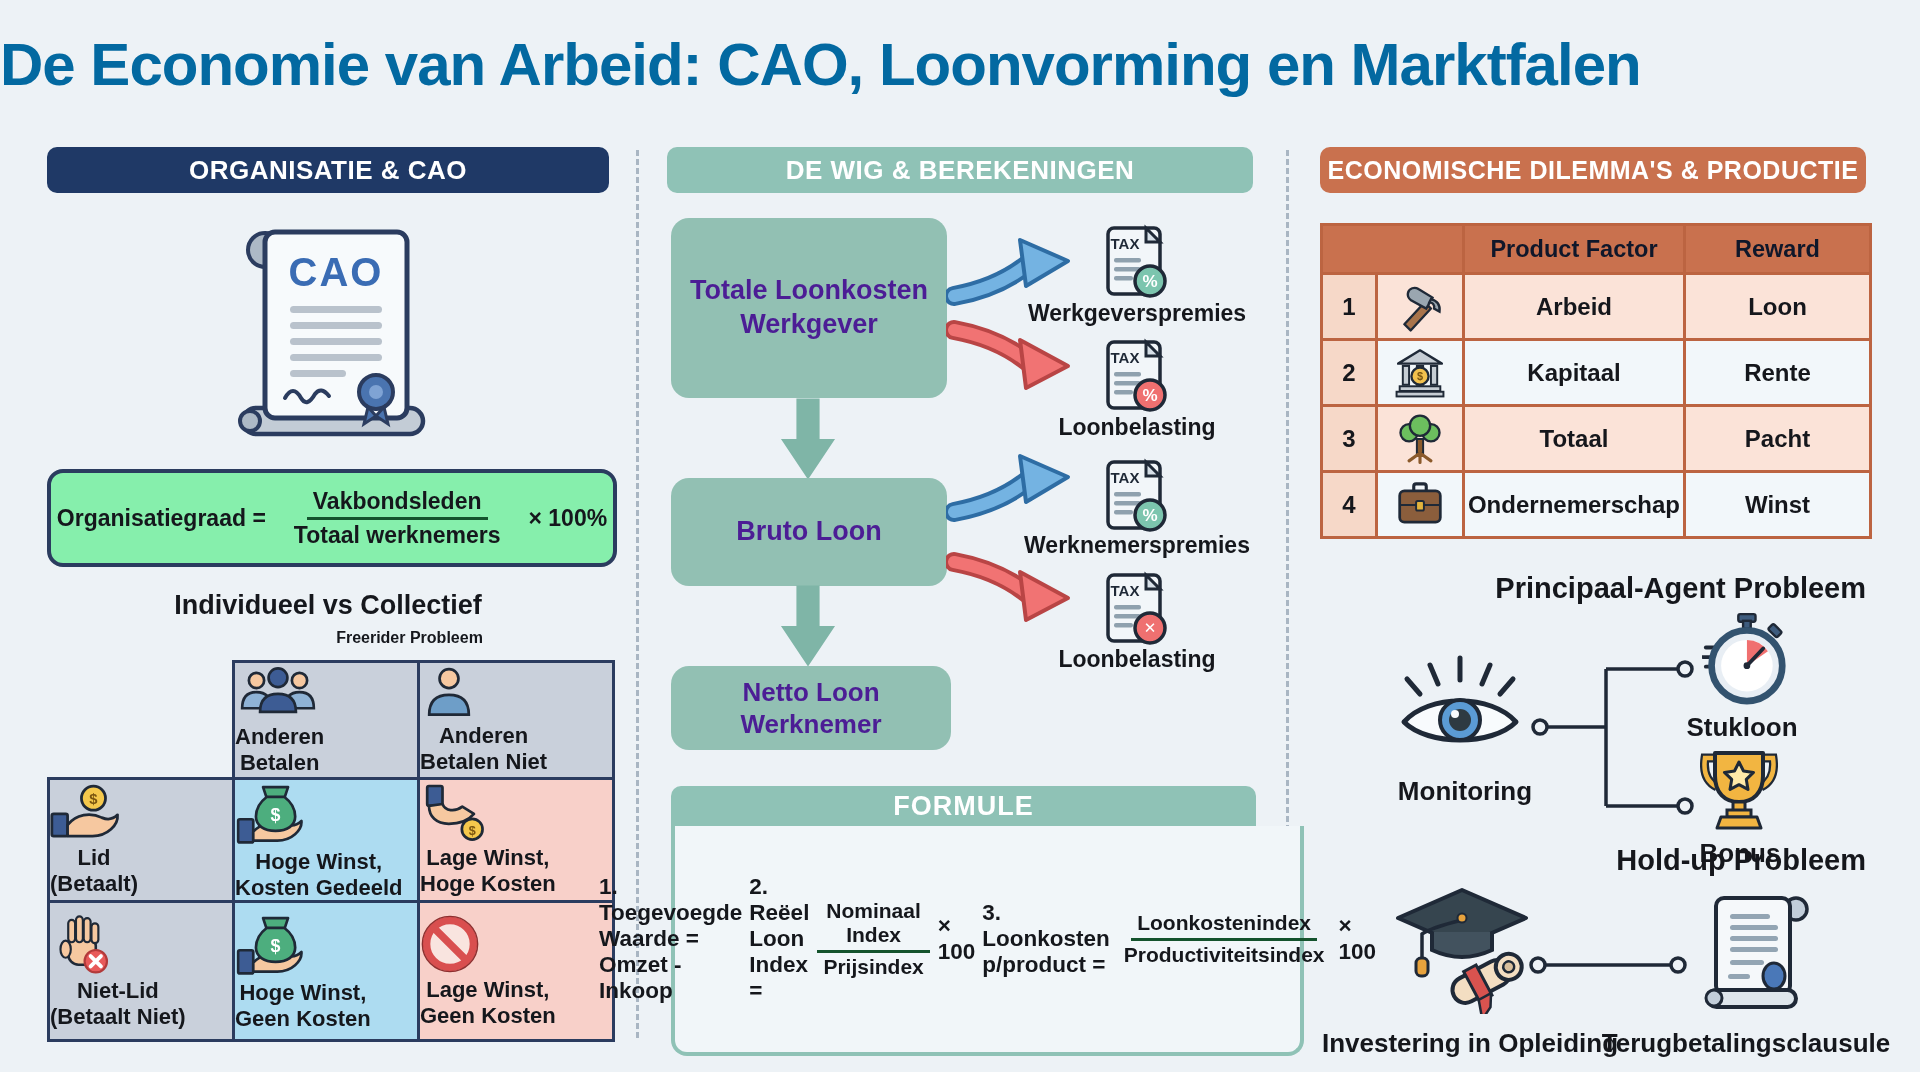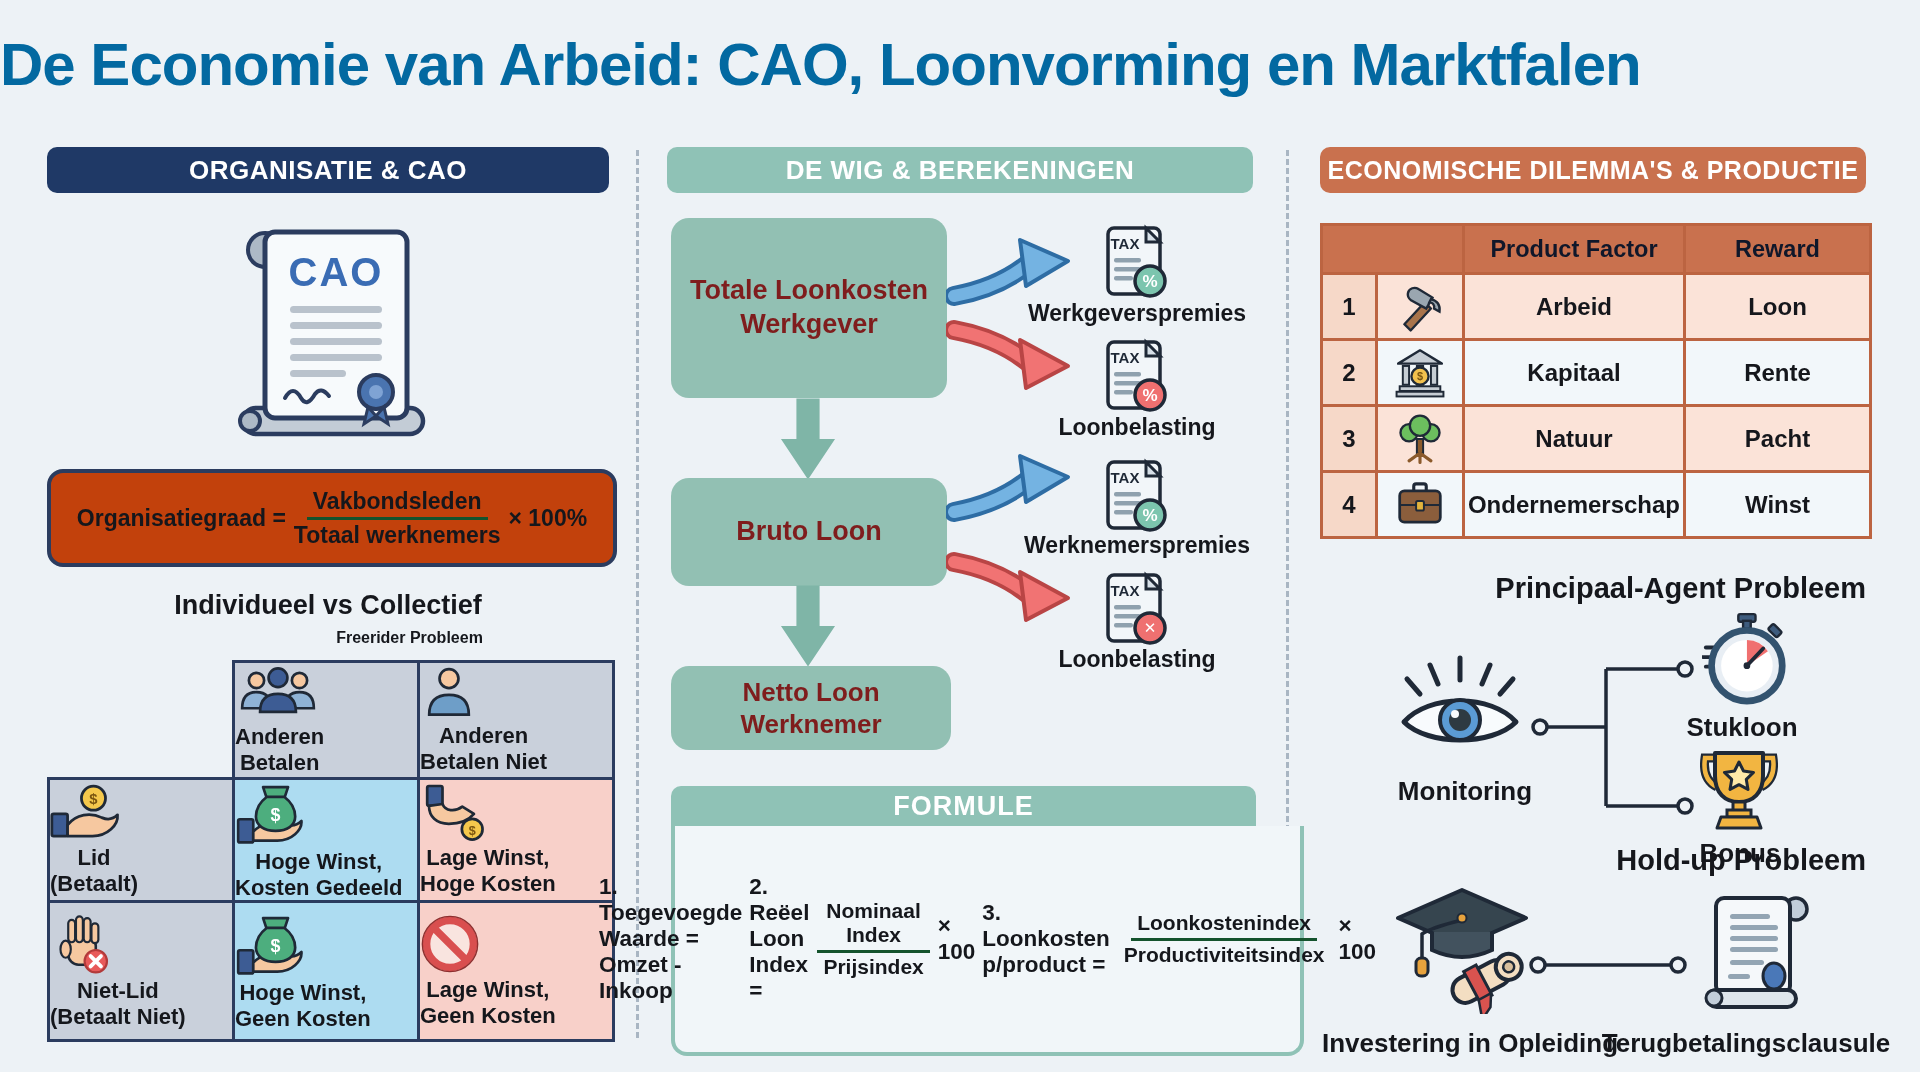"Totale Loonkosten" .flow { color: #7f1d1d -> #4c1d95 }
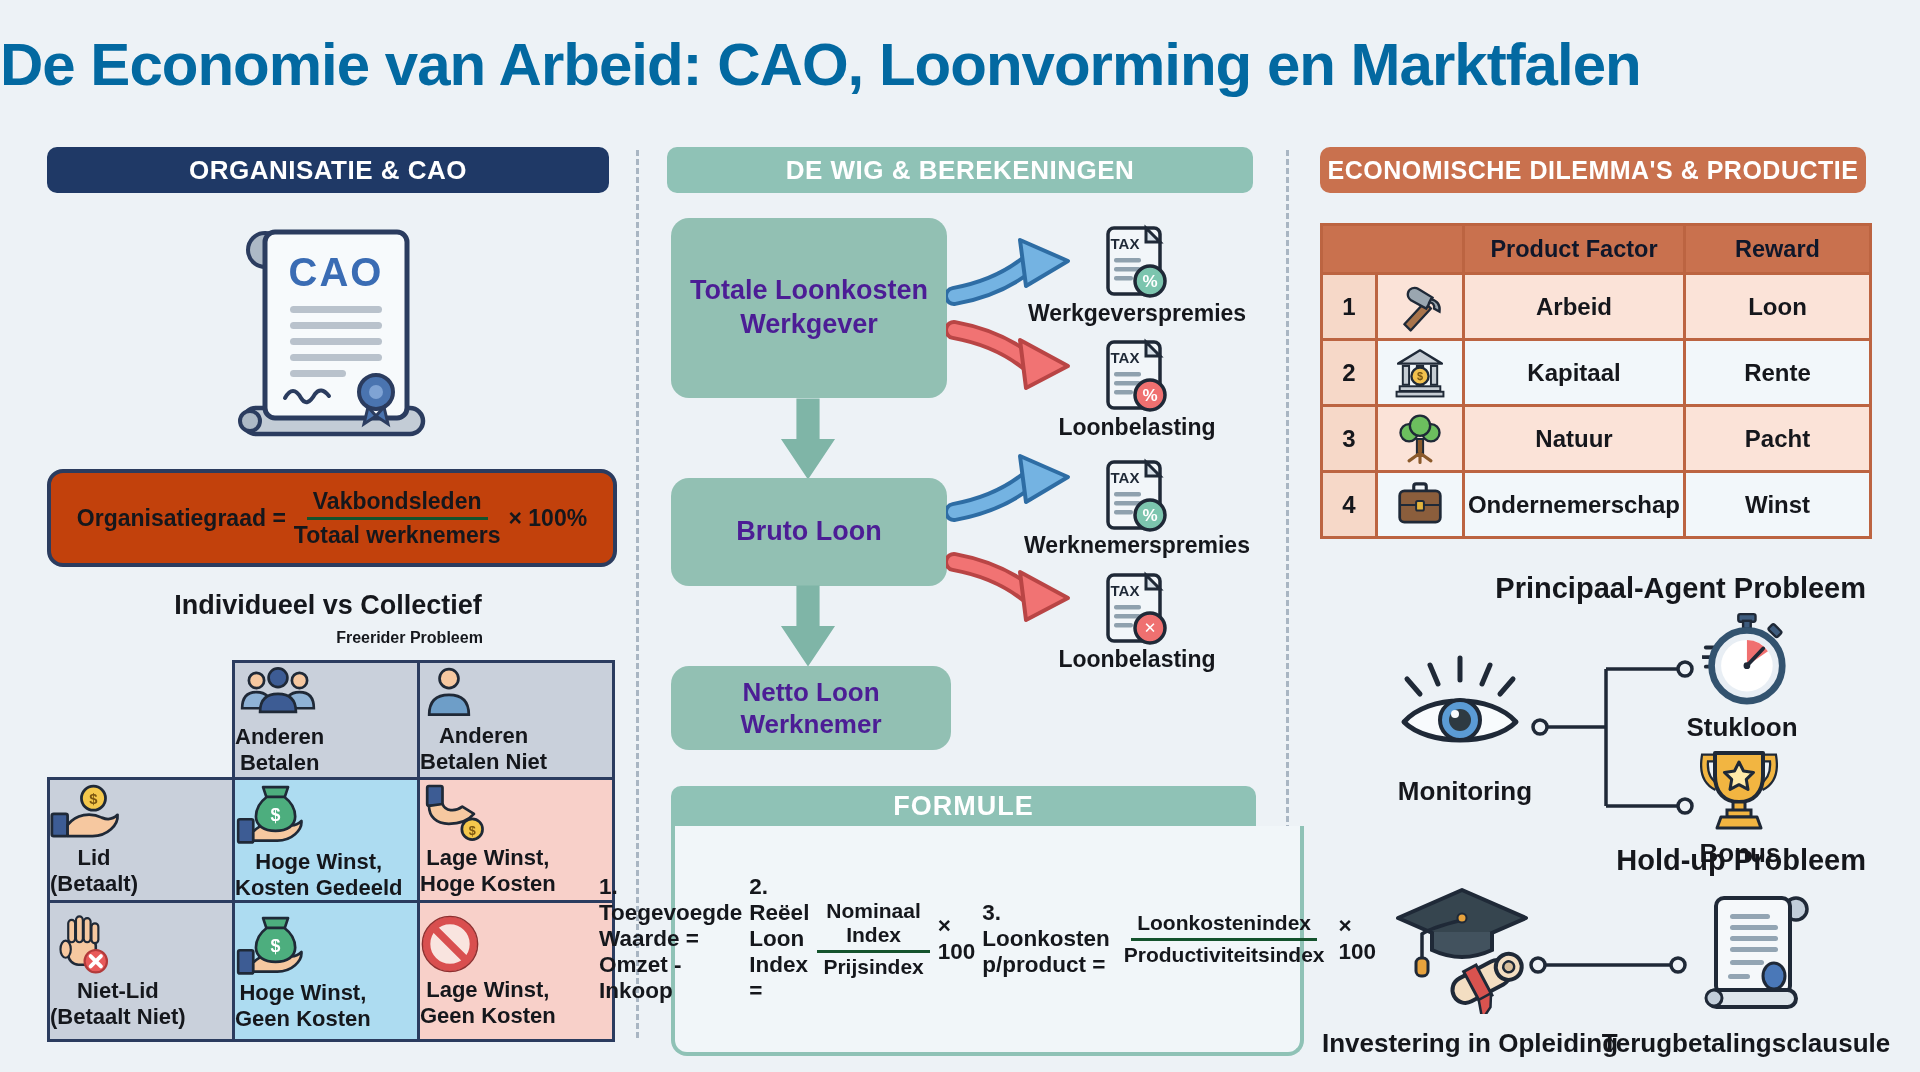"Natuur" div.rcell { text: Natuur -> Totaal }
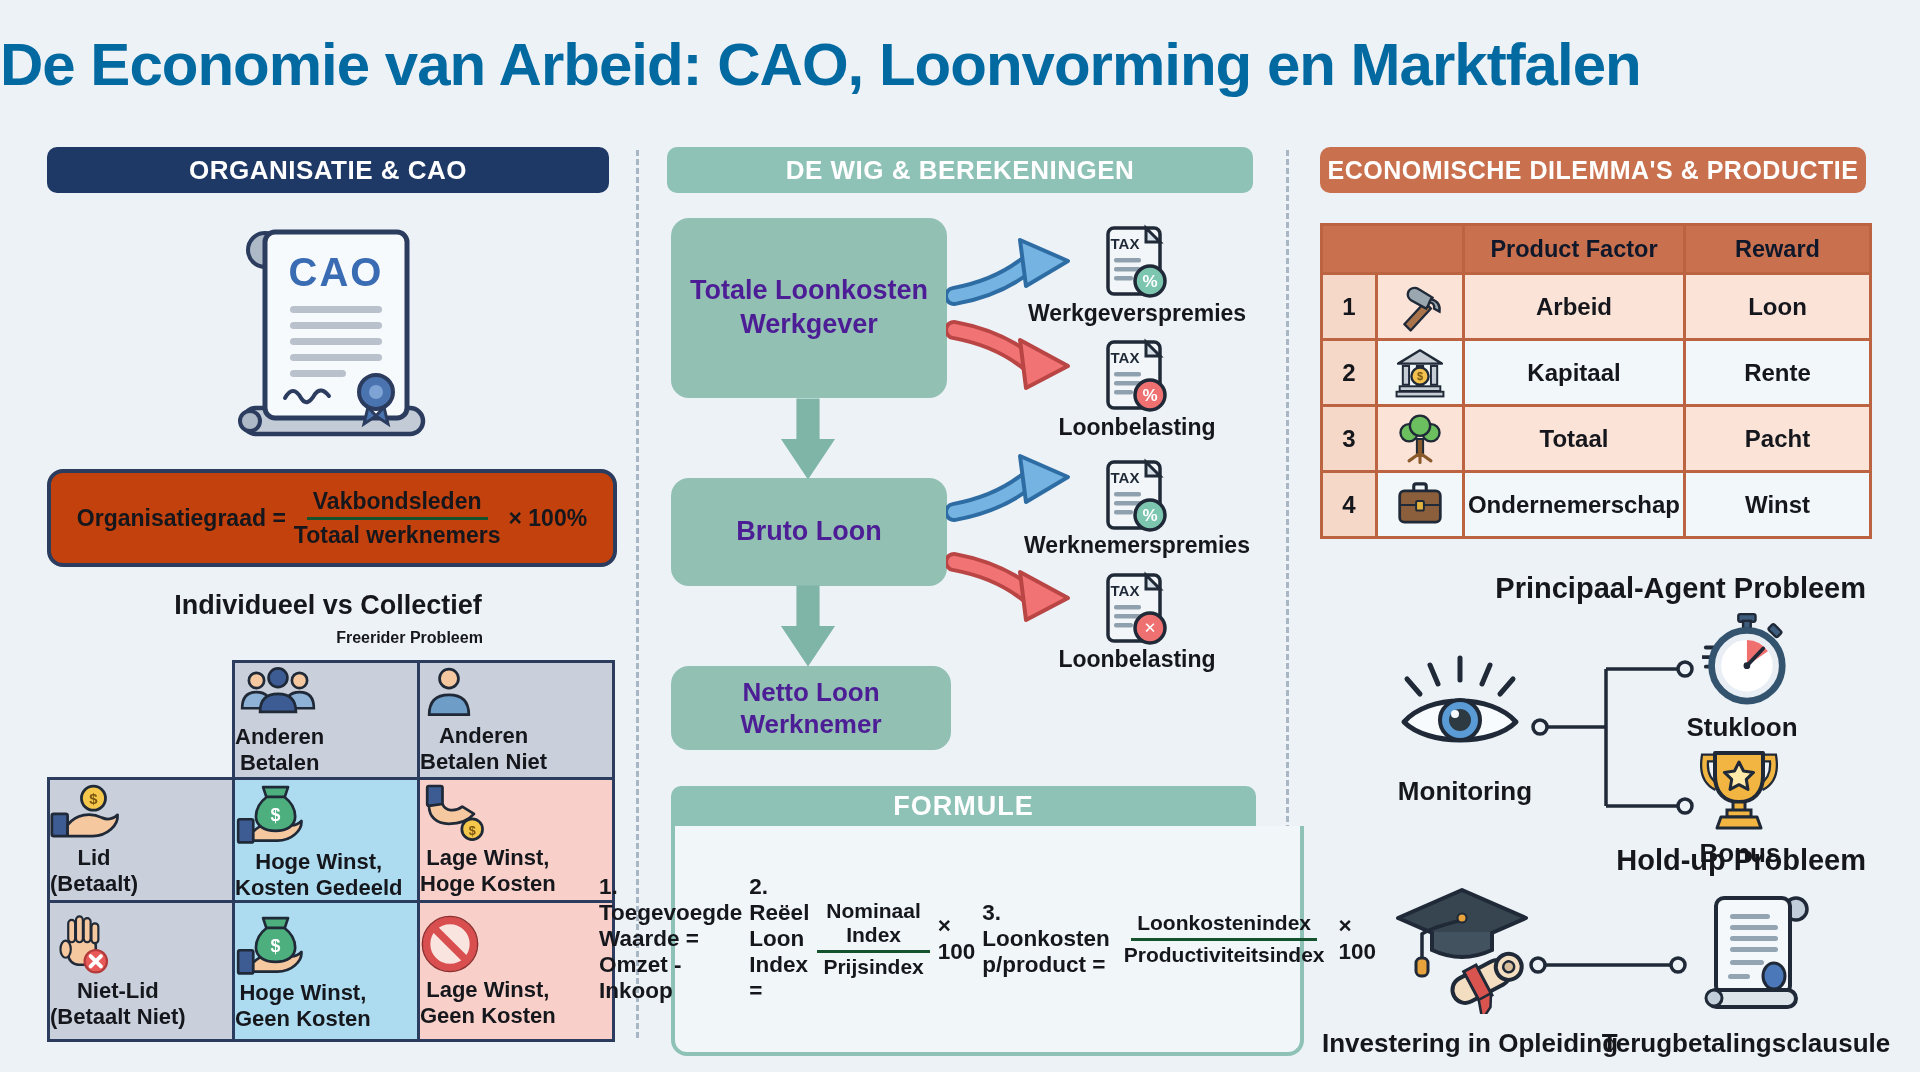"Organisatiegraad =" .fbox { background: #c2410c -> #86efac; gap: 2px -> 22px }
